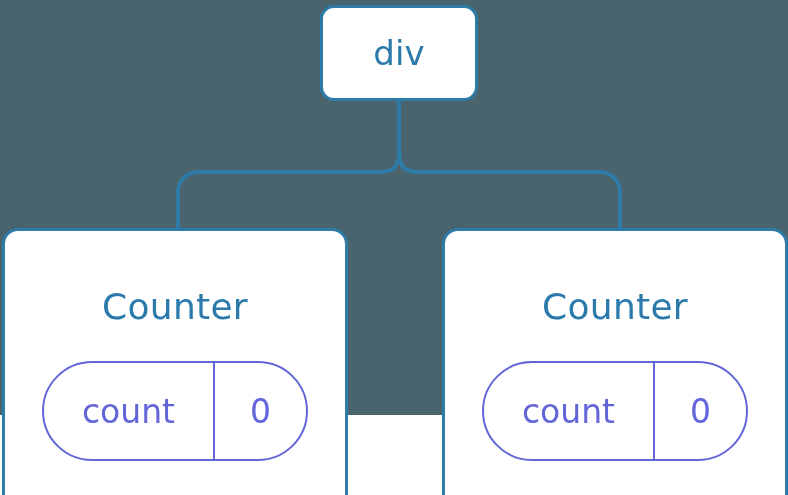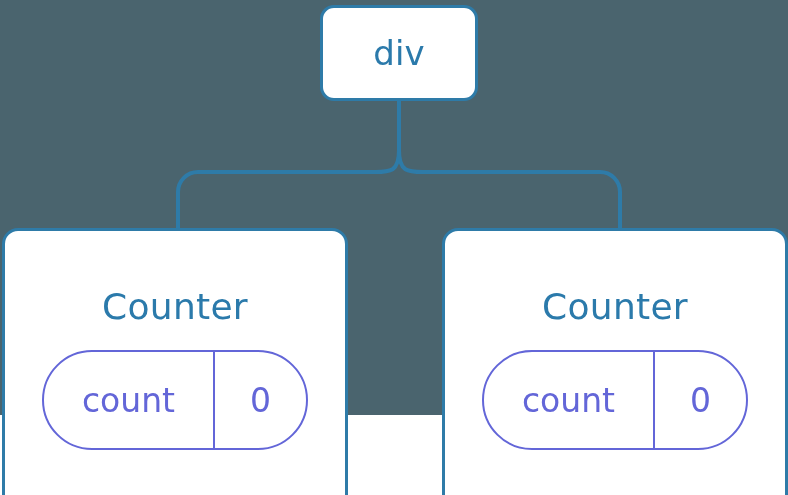"count" .state-pill { margin-top: 25px -> 36px }
